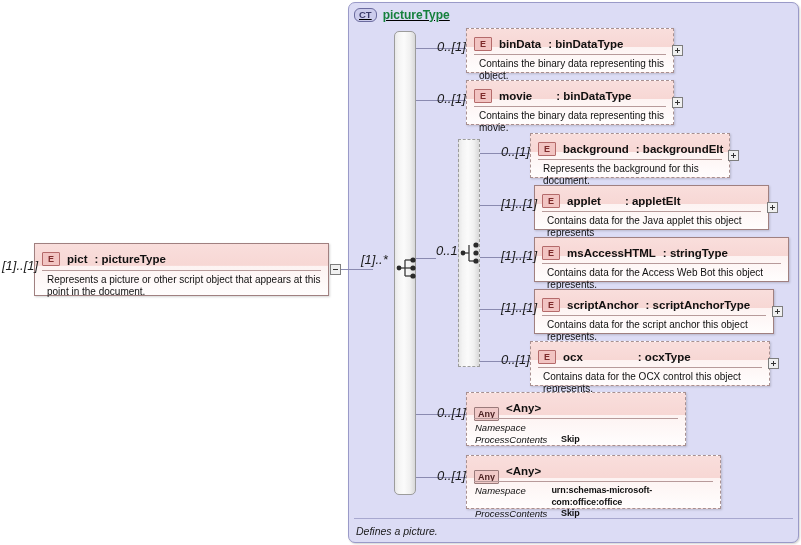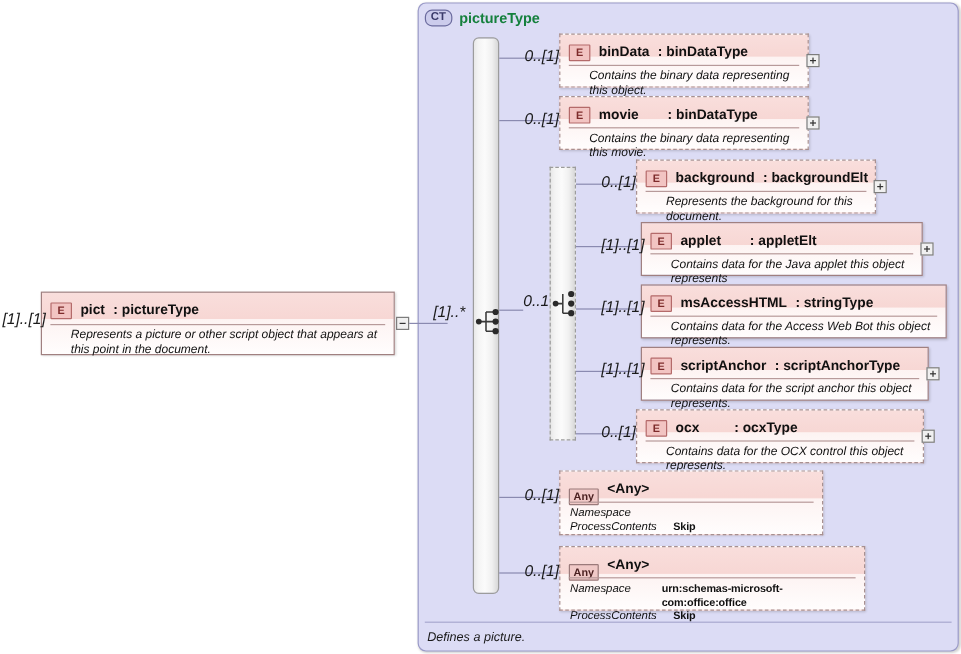"CT" .ct-header { text-decoration: none -> underline }
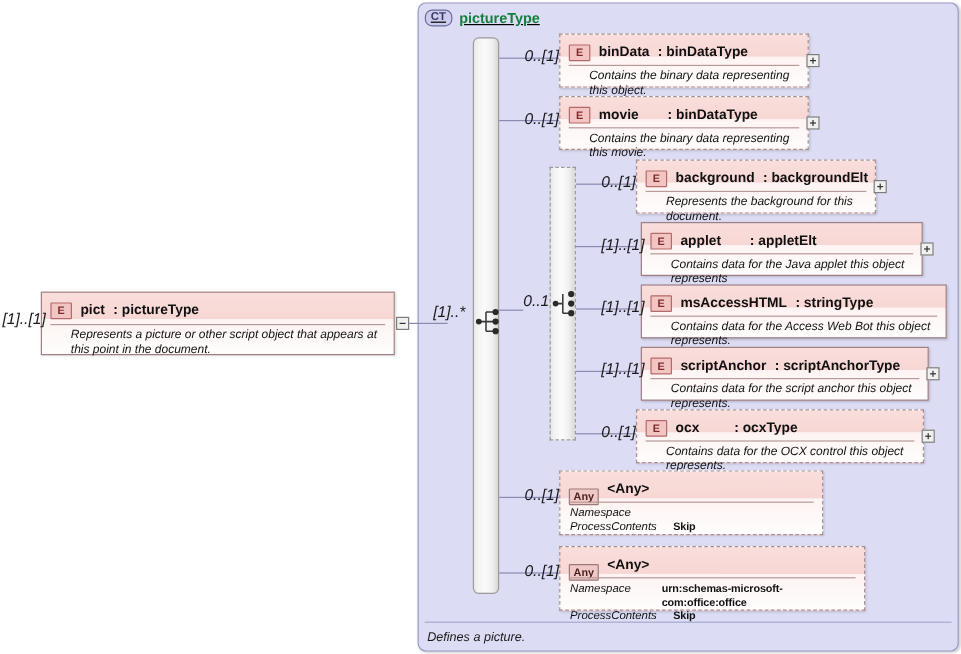"Contains the binary data representing" .node-desc { font-style: italic -> none; left: 24px -> 12px }
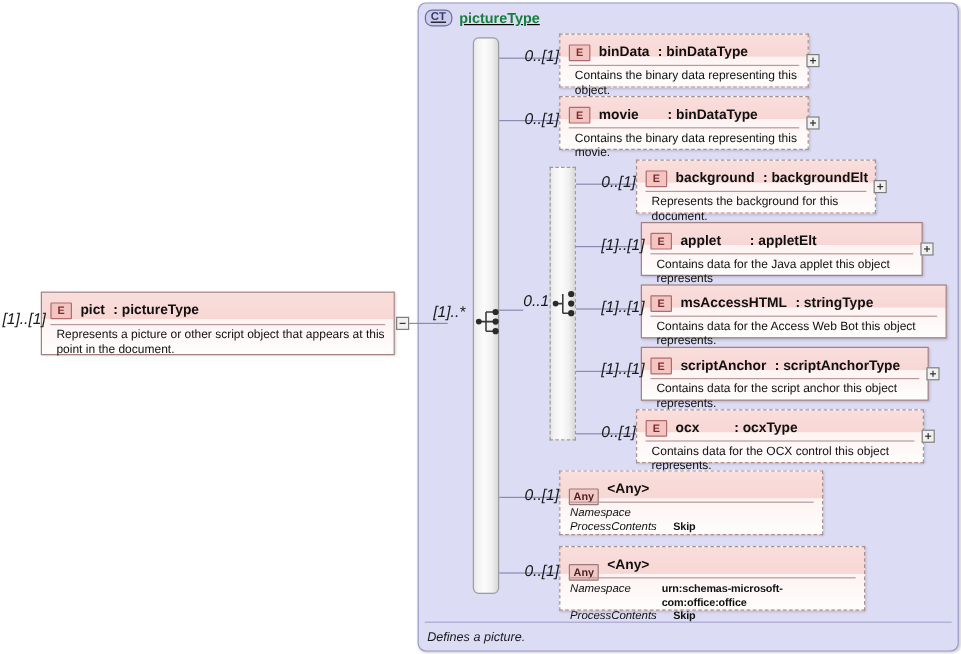": ocxType" span.ntype { margin-left: 22px -> 48px }
